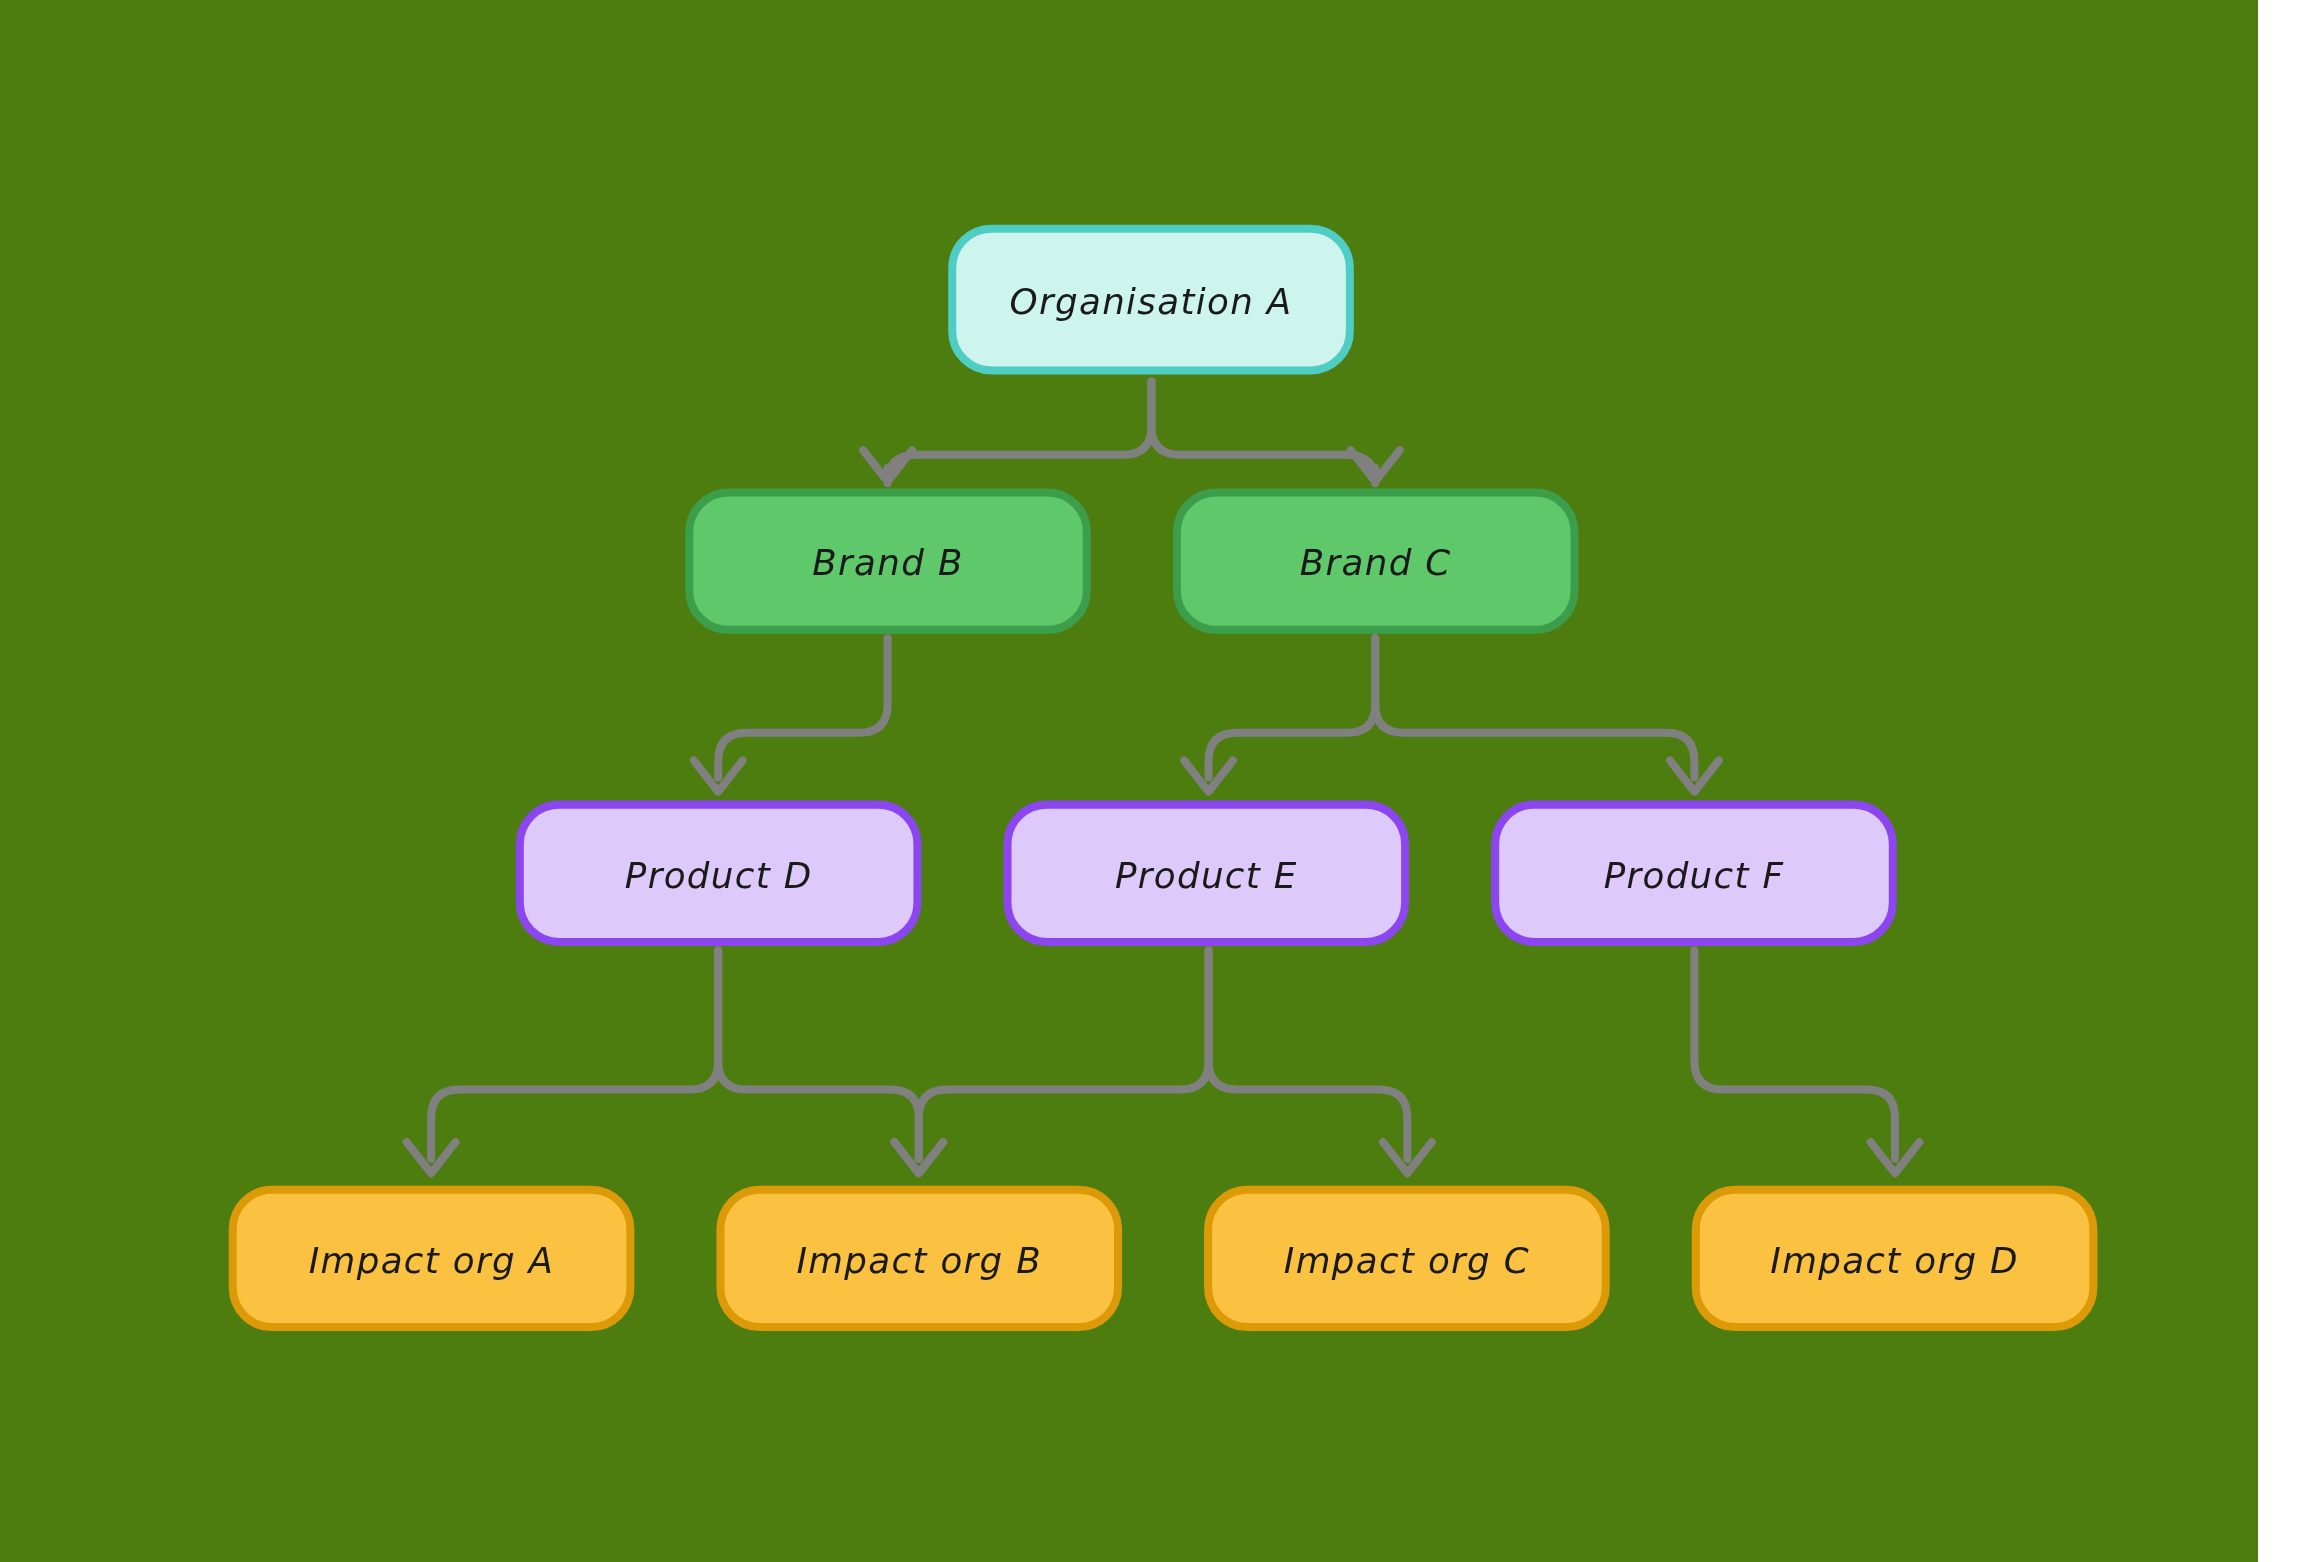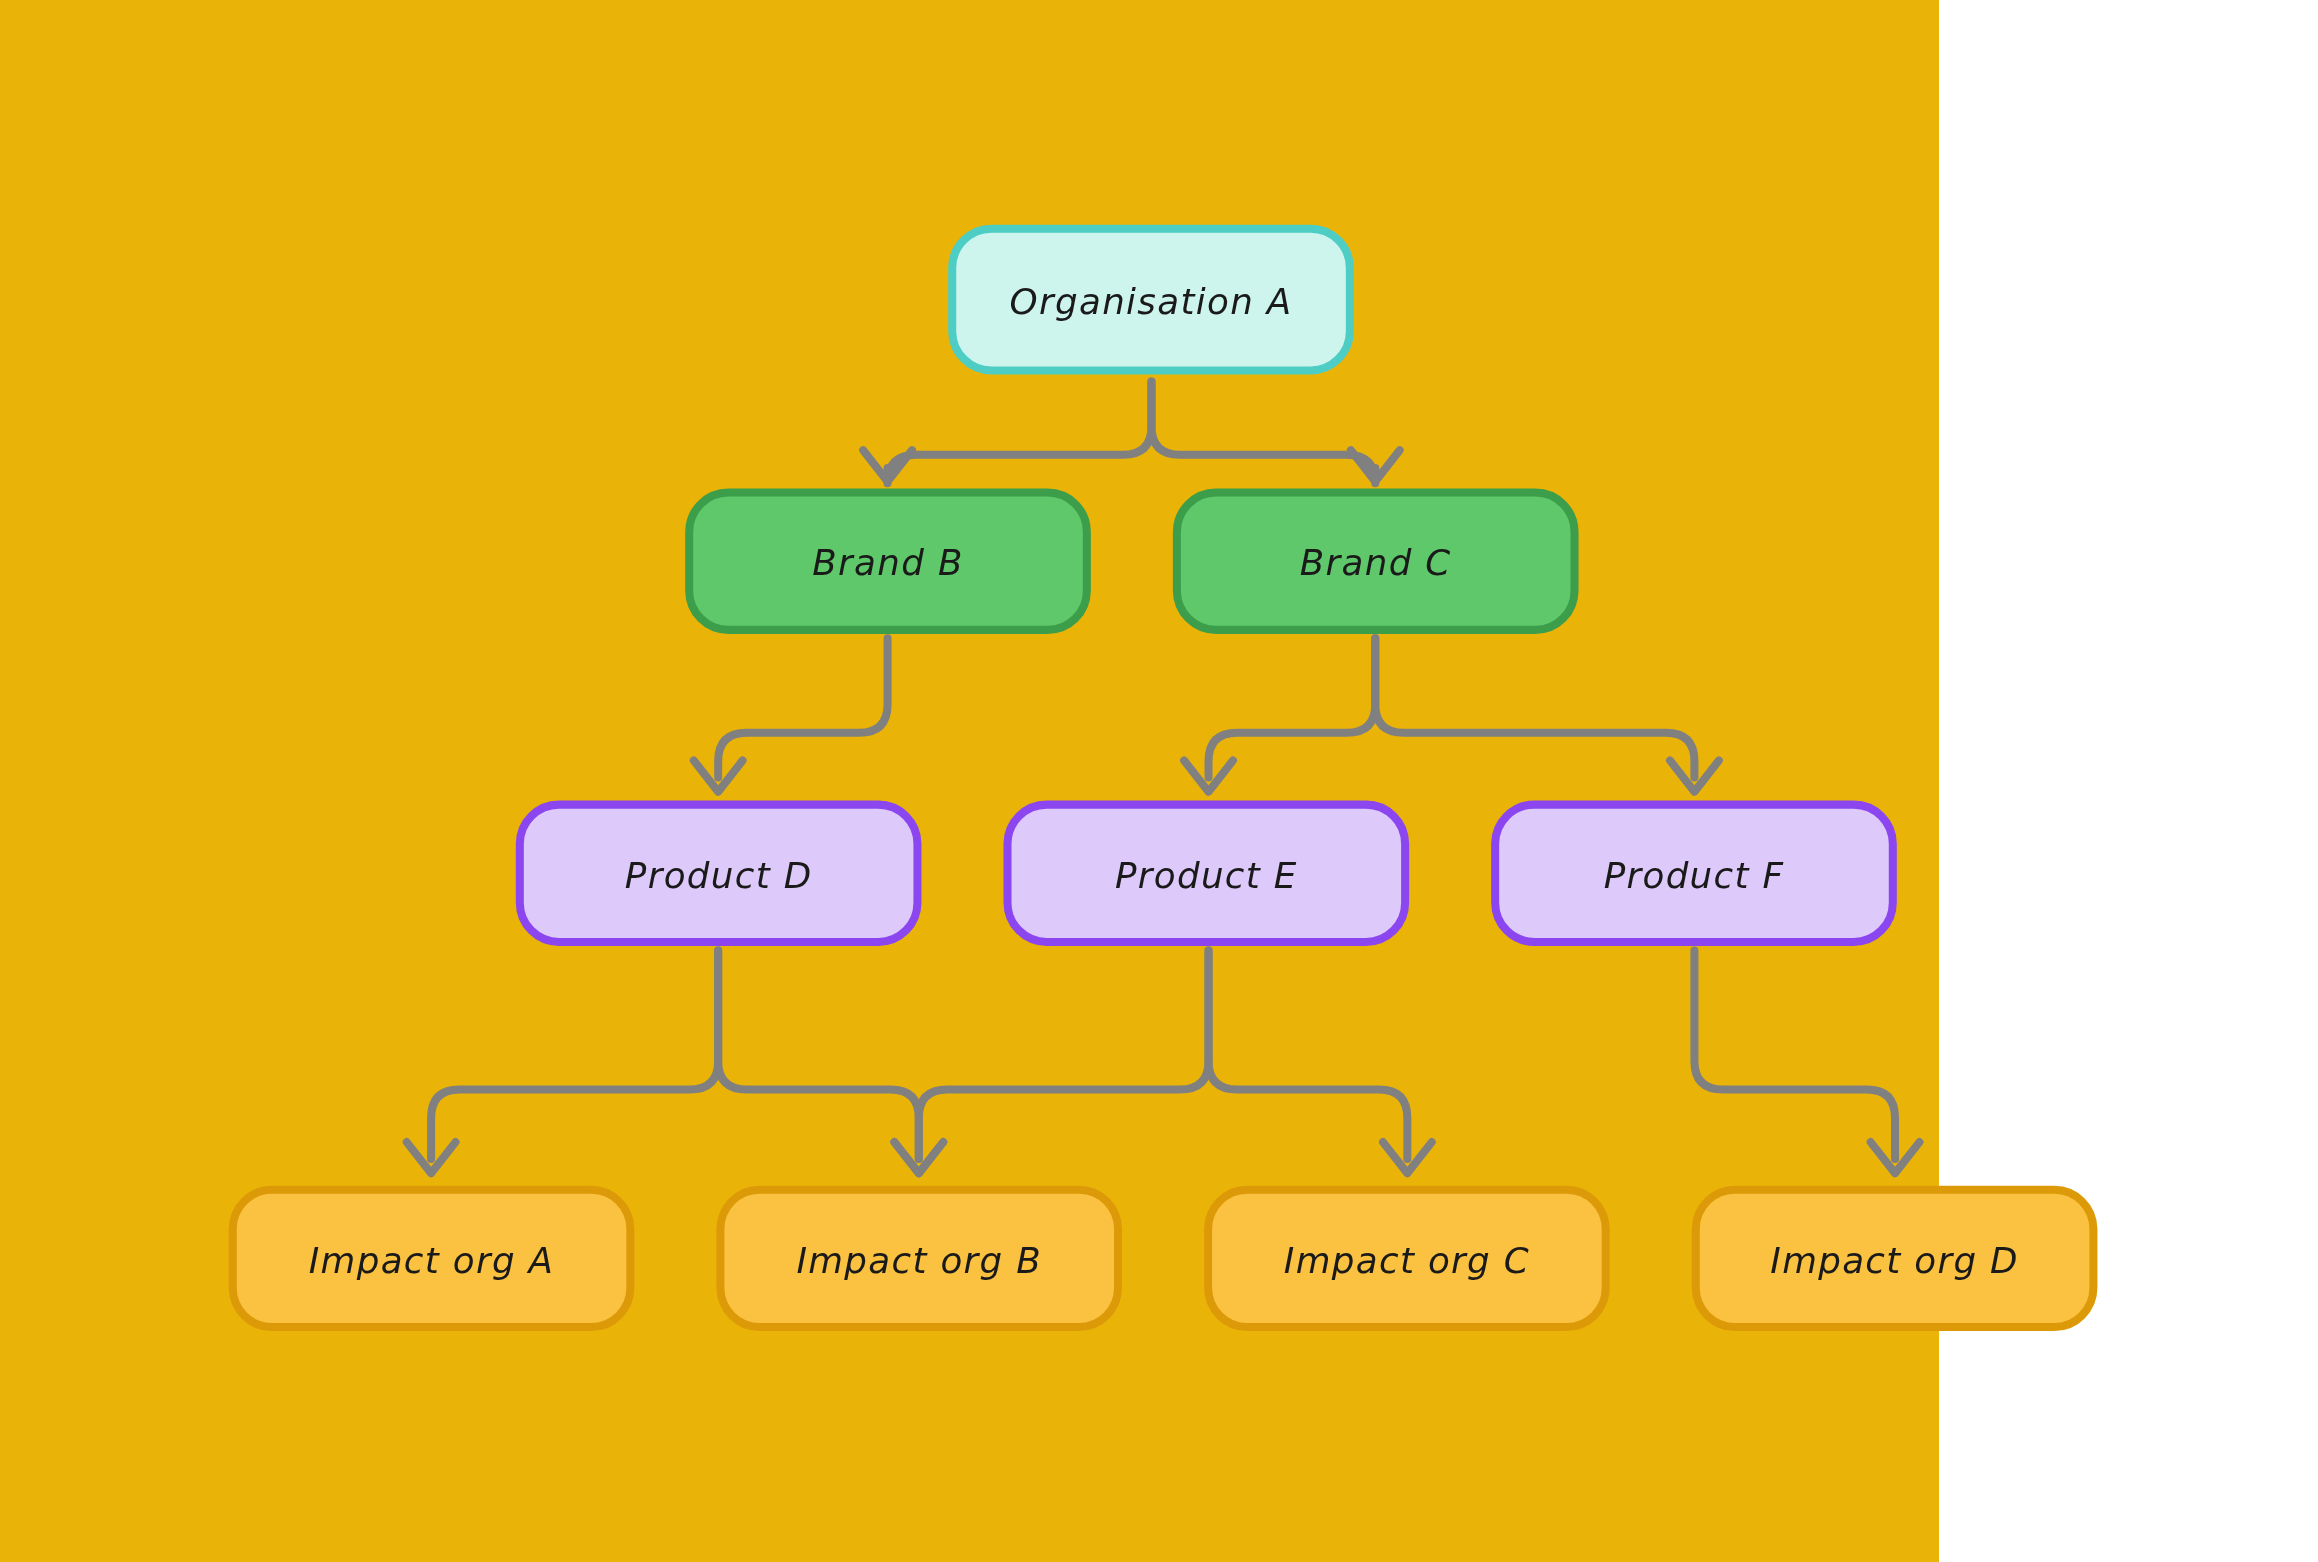"Organisation A" #diagram-root { background: #eab308 -> #4d7c0f; width: 1939px -> 2258px }
